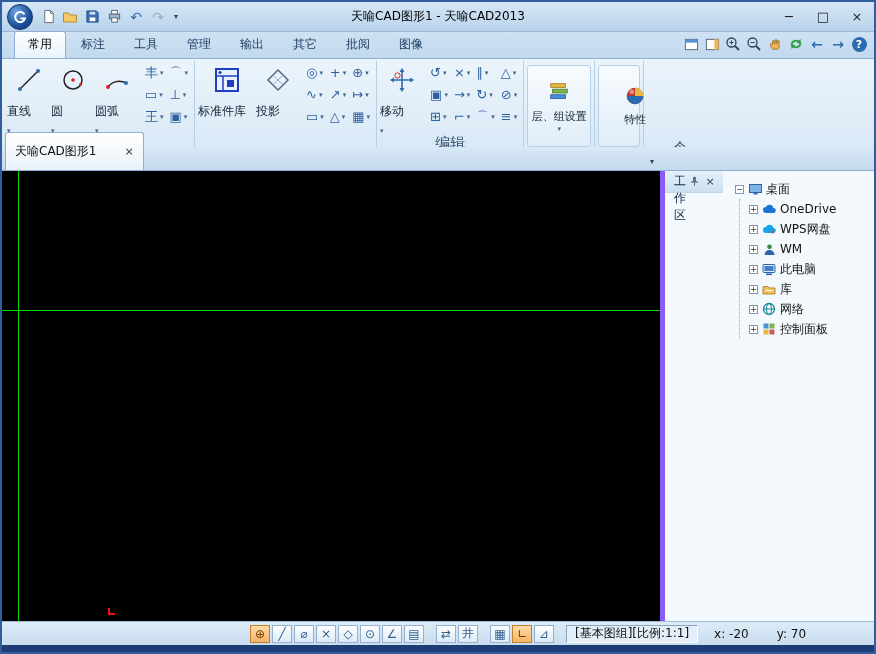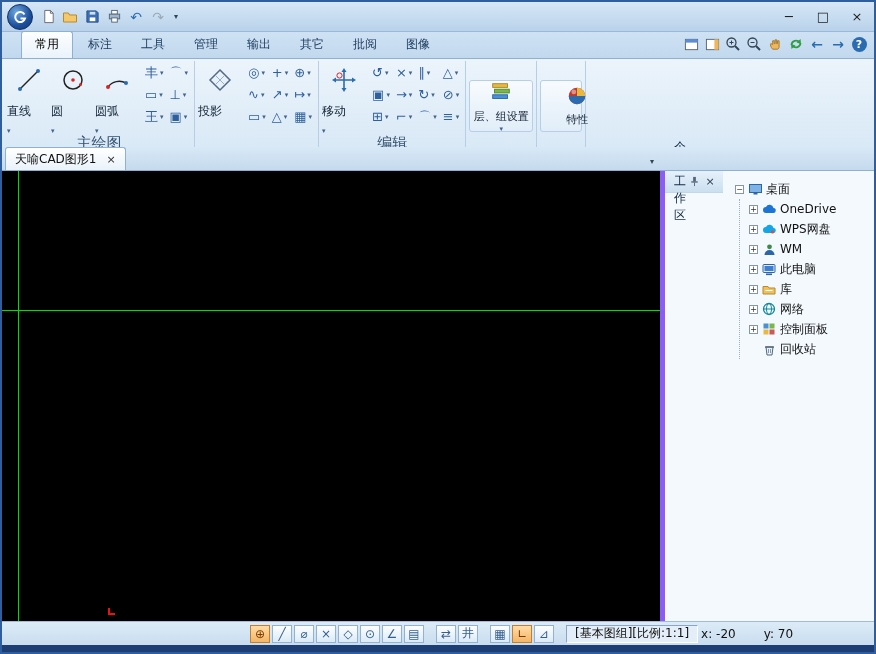"天喻CAD图形1 - 天喻CAD2013" div.title { html: none -> <div>天喻CAD图形1 - 天喻CAD2013</div> }
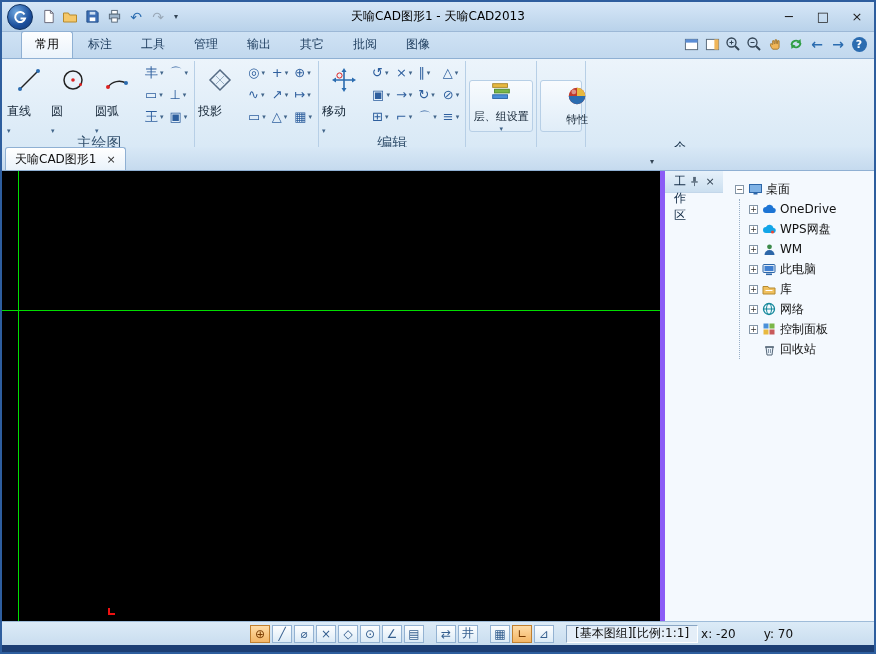"常用" .tabrow { padding-left: 19px -> 12px }
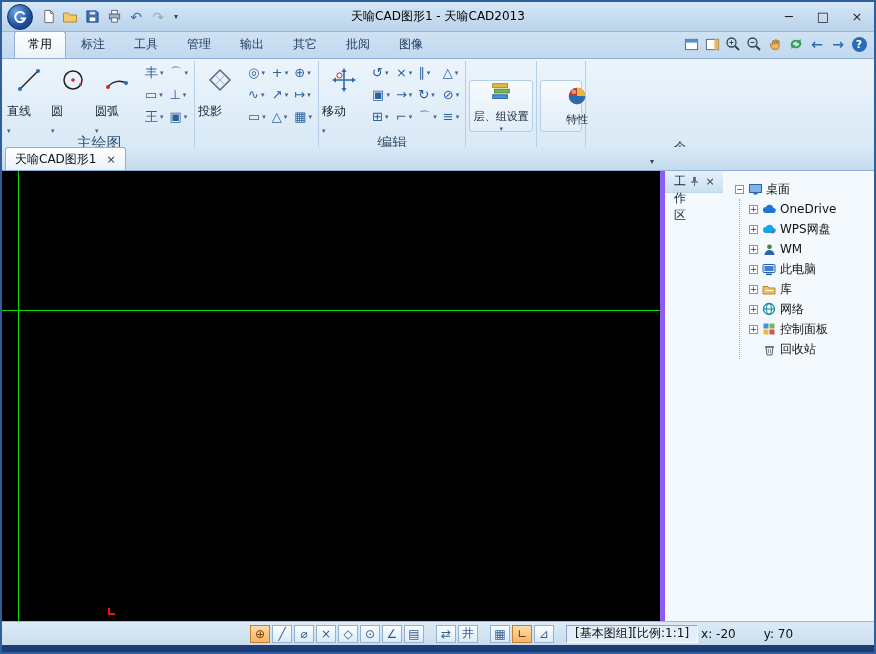"标准件库" div.bigbtn { html: none -> <div> <span> <svg> <rect></rect> <line></line> <line></line> <circle></circle> <rect></rect> </svg> </span> <span>标准件库</span> </div> }
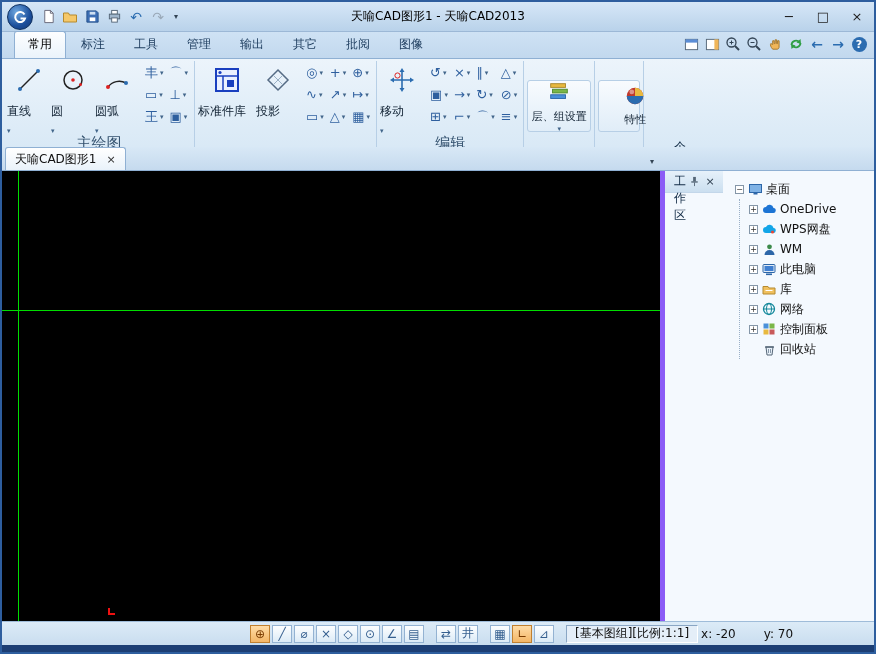"层、组设置" .tallbtn { height: 52px -> 82px }
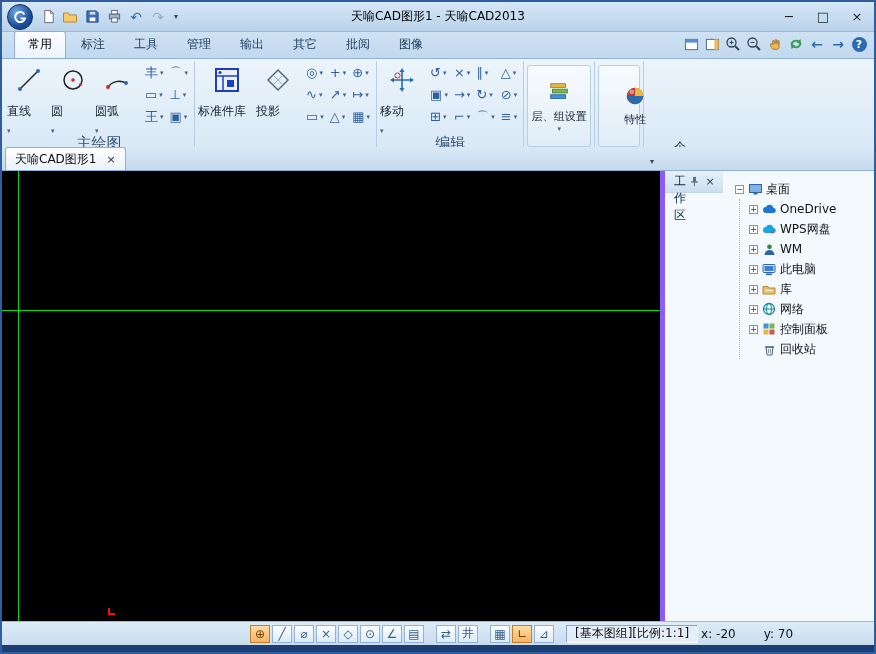"天喻CAD图形1" .dtab { gap: 10px -> 28px; height: 23px -> 38px }
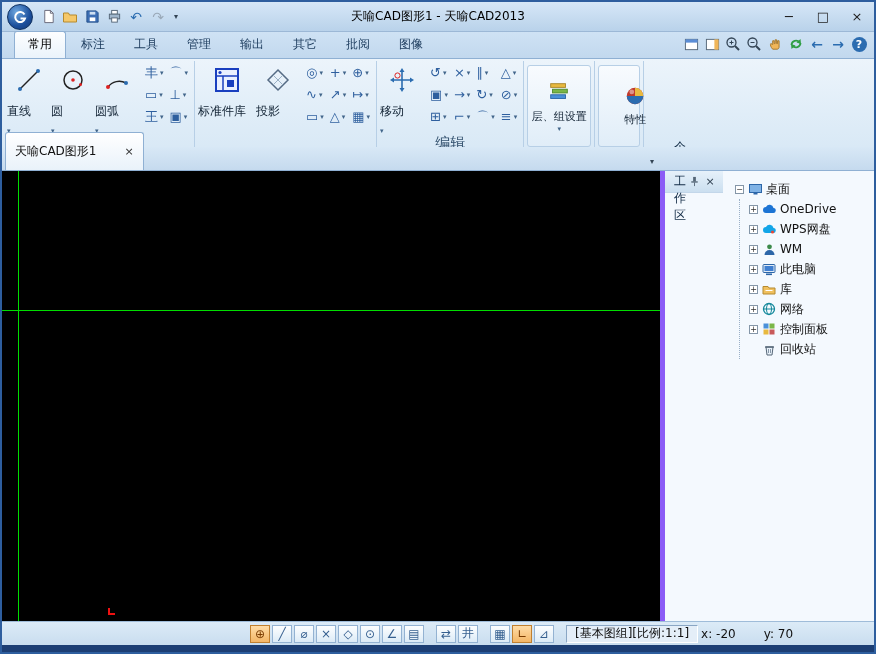"回收站" div.titem { html: <div> <span></span> <span> <svg> <path></path> <line></line> <line></line> <line></line> </svg> </span> <span>回收站</span> </div> -> none }
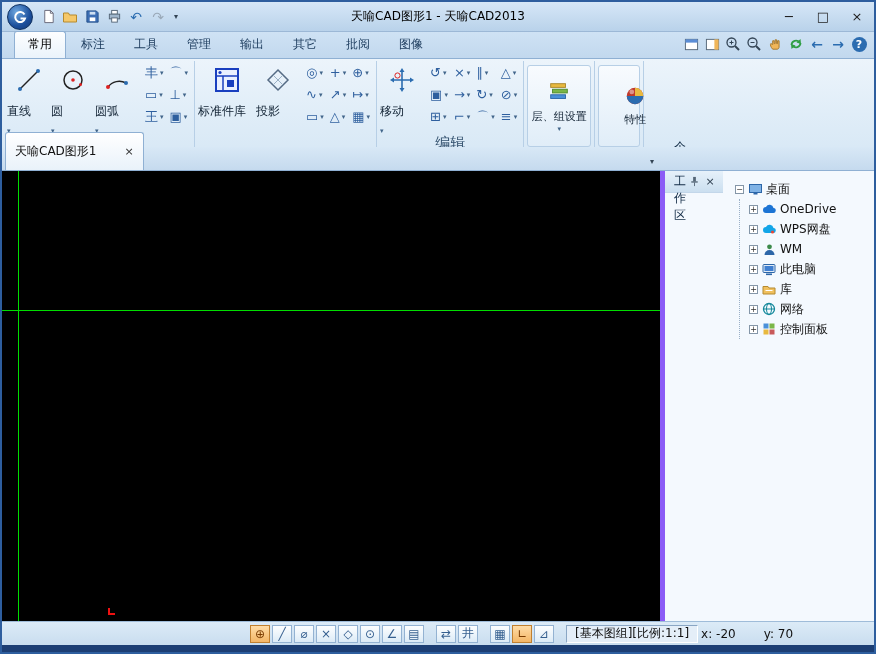"x: -20" .sb-coords { margin-left: 1px -> 14px }
